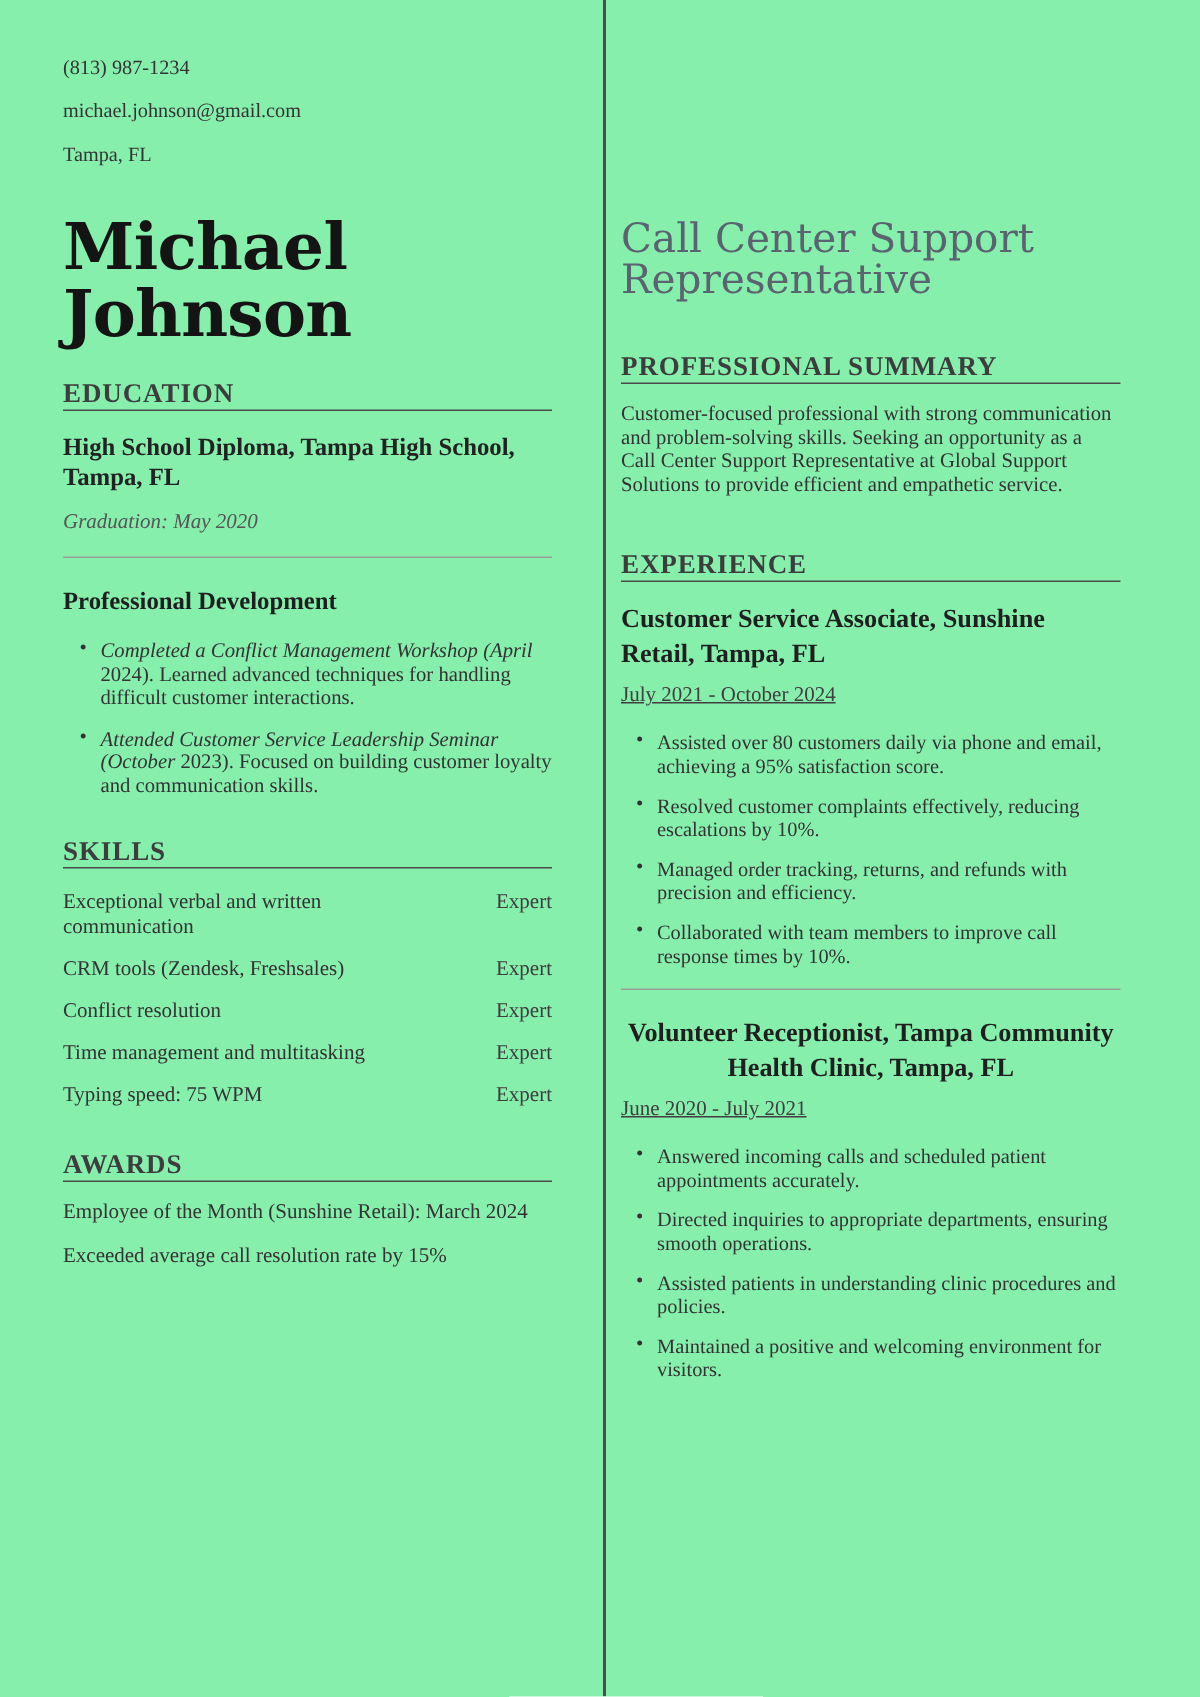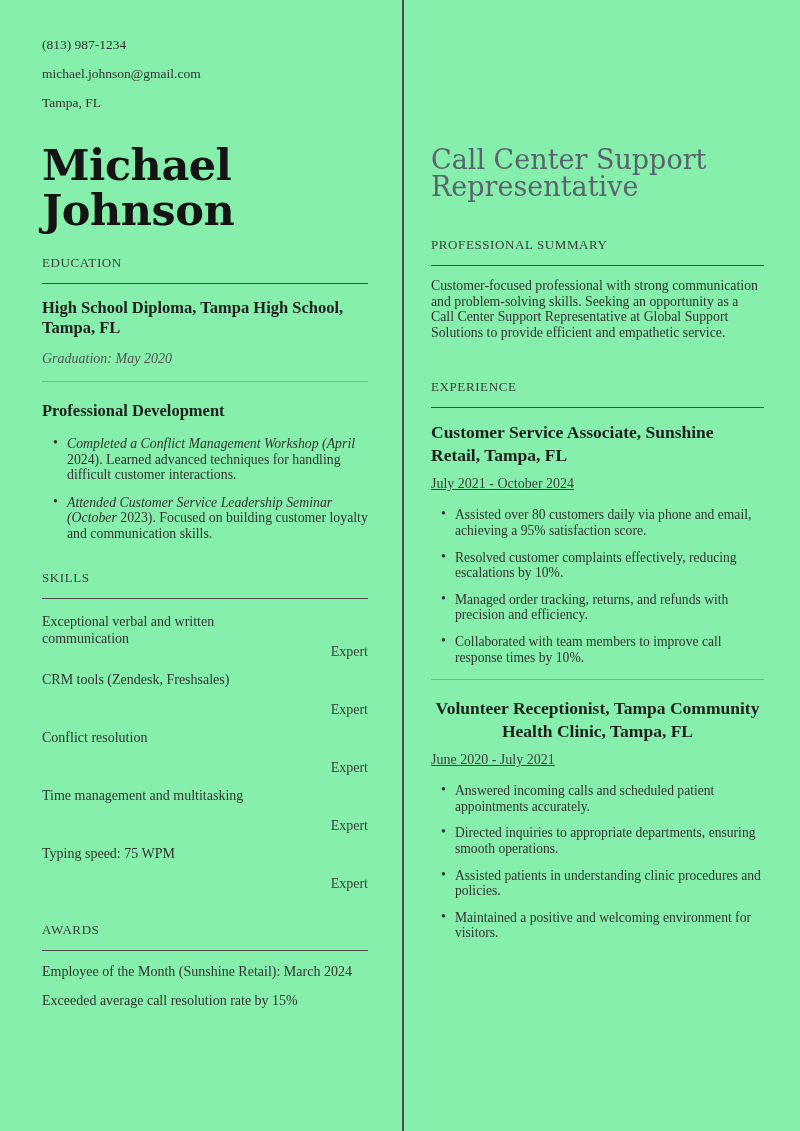"Call Center Support Representative" .col-right { left: 431px -> 414px }
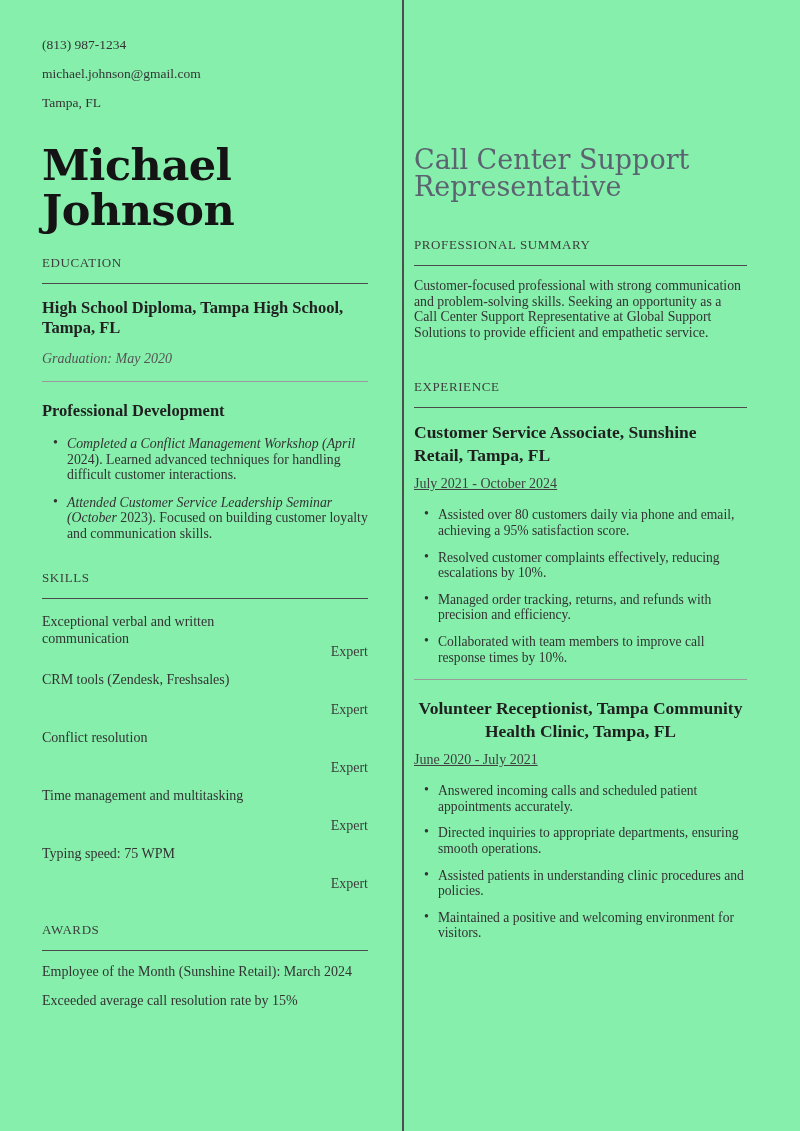"PROFESSIONAL SUMMARY" .sec { font-size: 13px -> 18px; font-weight: 400 -> 700; padding-bottom: 12px -> 2px }
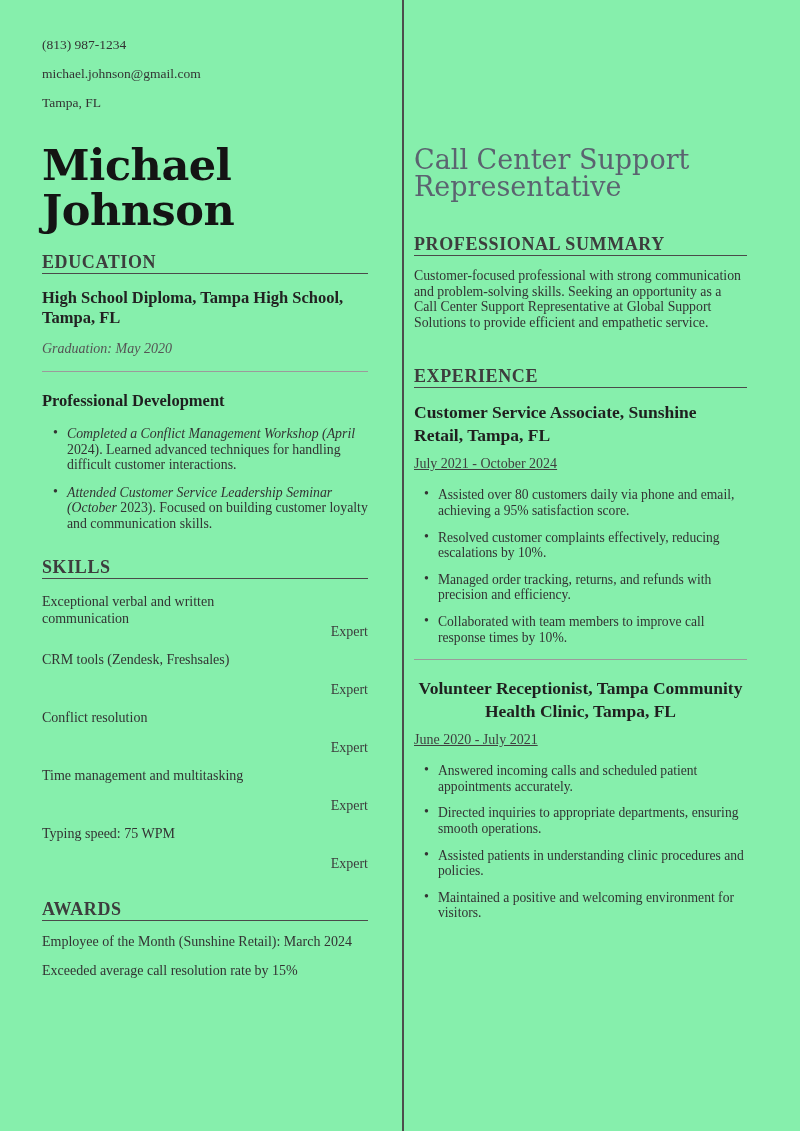"Expert" .skill-level { margin-top: 30px -> none }
